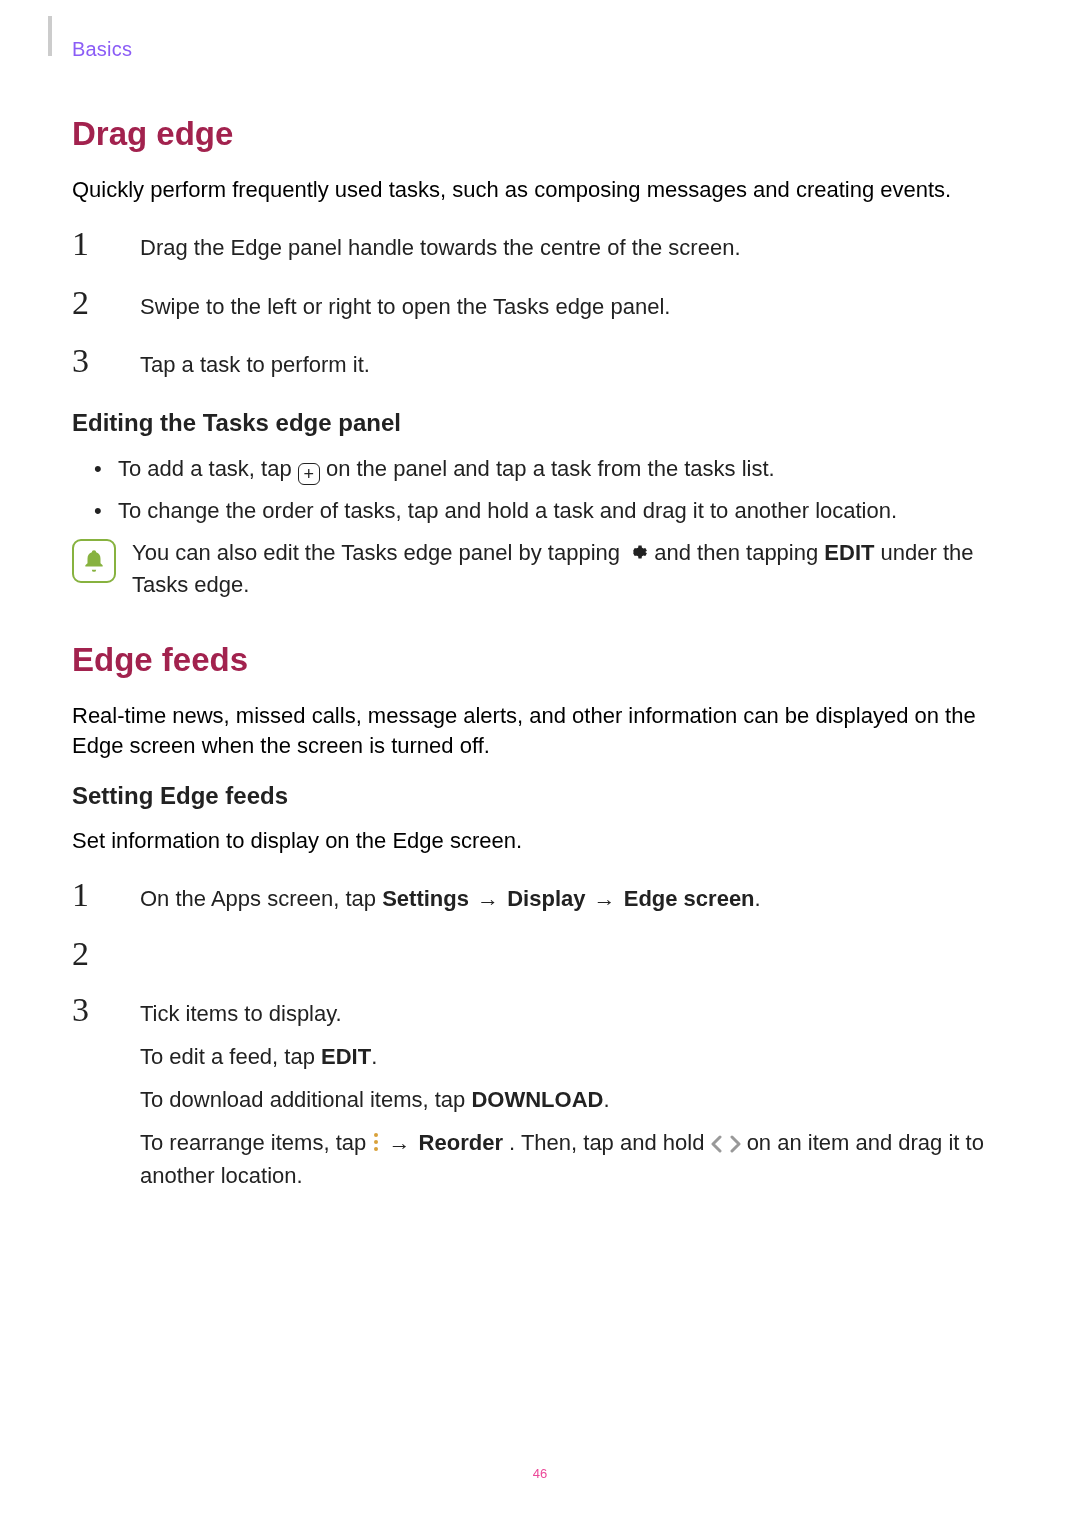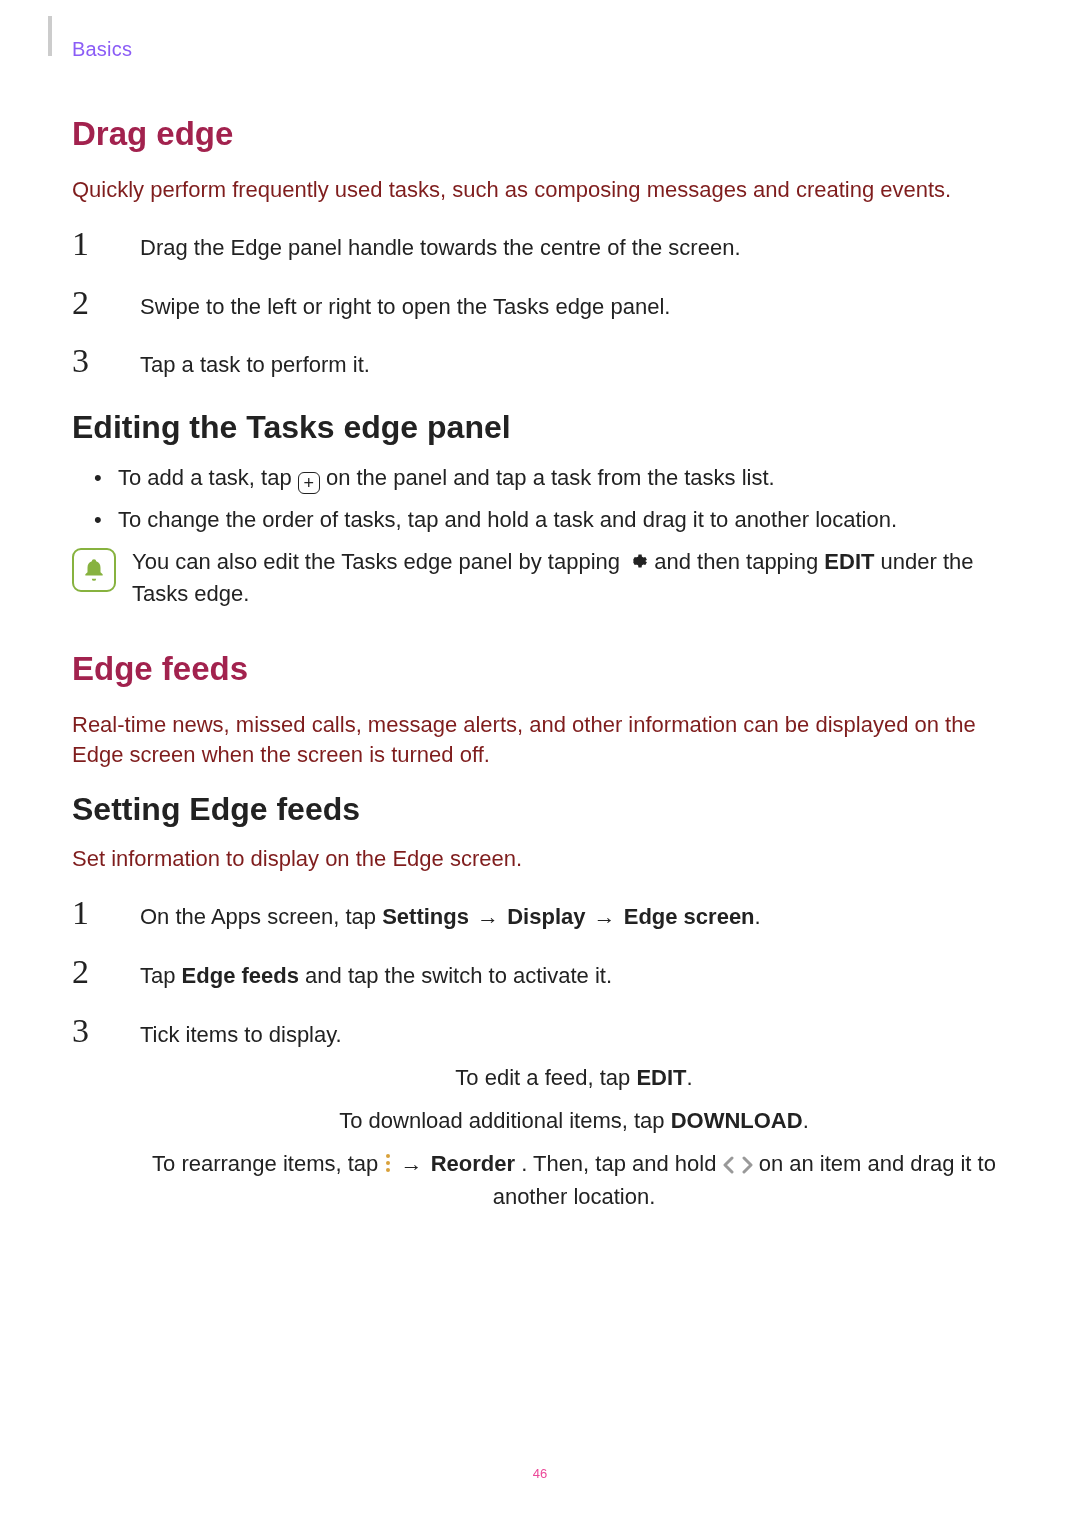"Quickly perform frequently used tasks," .intro { color: #7f1d1d -> #000000 }
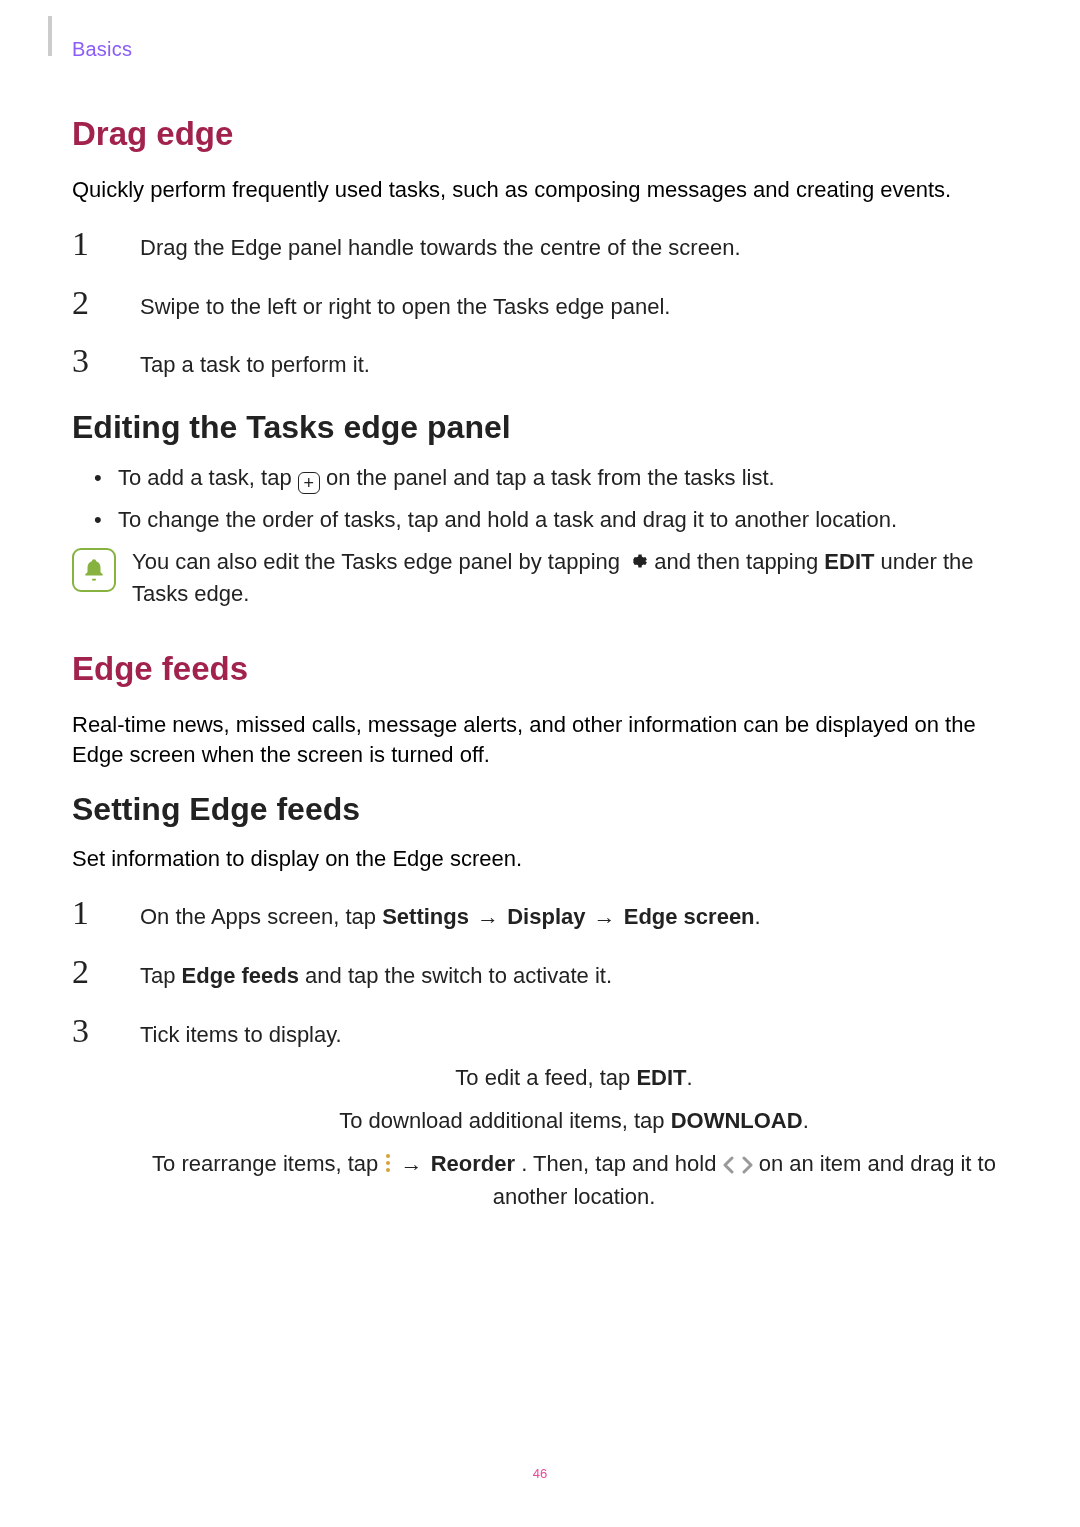"Editing the Tasks edge panel" h3.subhead { font-size: 32px -> 24px }
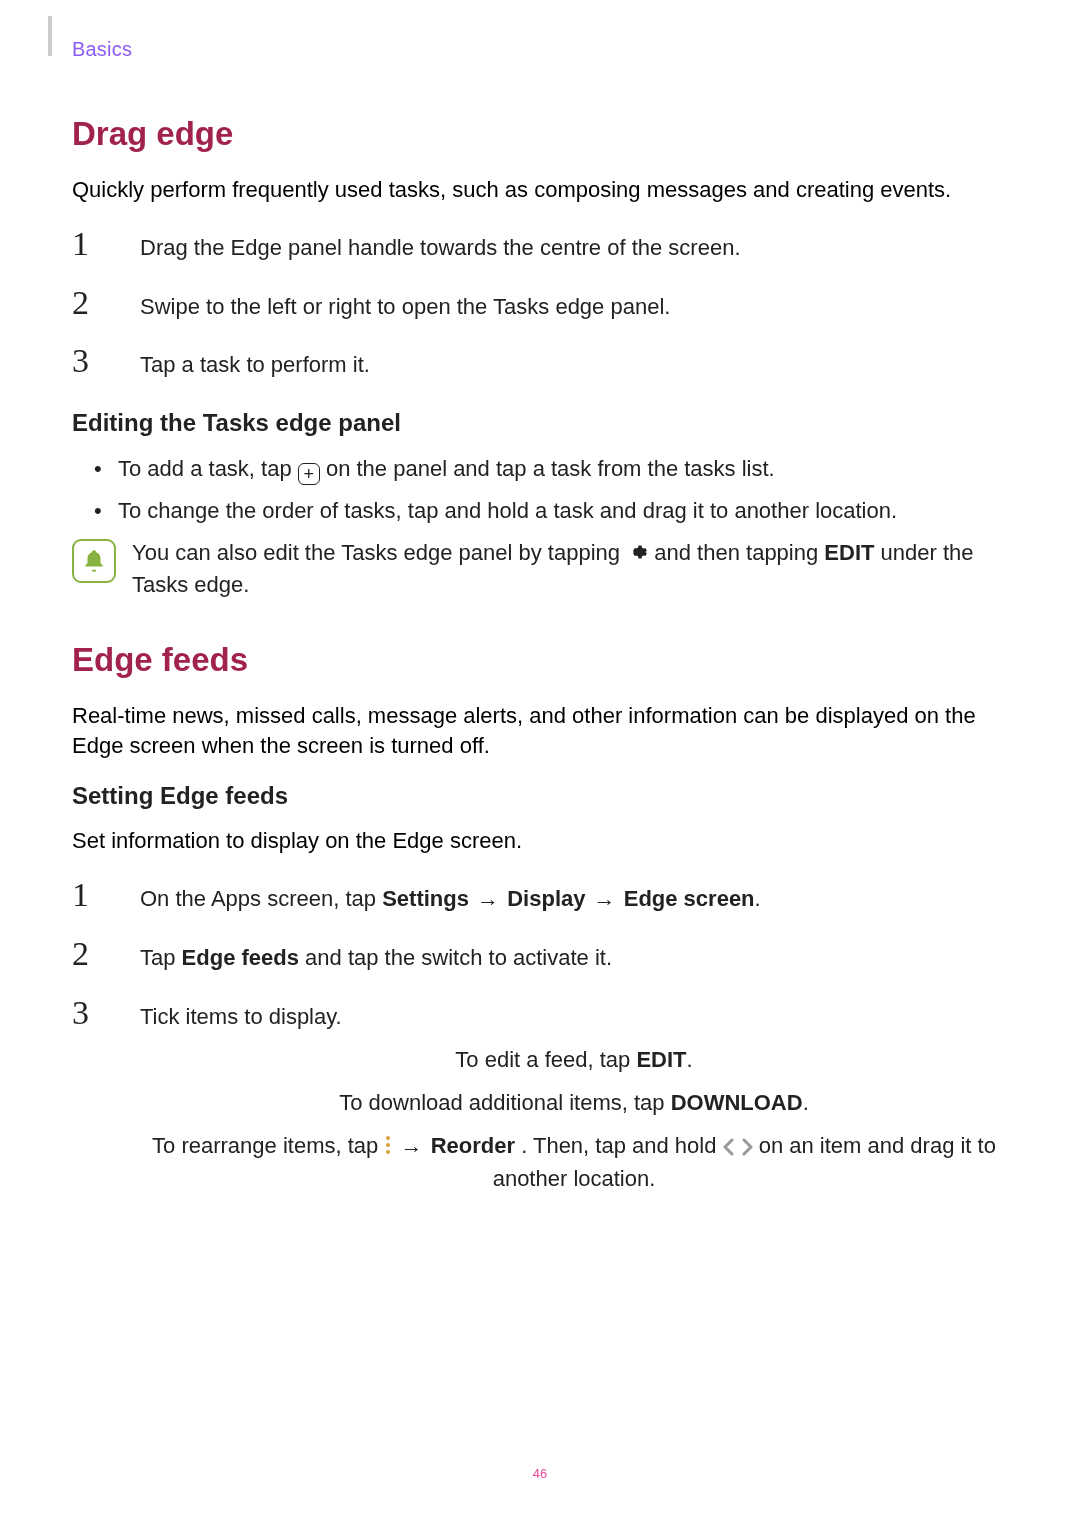"Tap Edge feeds and tap" span.step-body { html: <span> <span>Tap </span> <b>Edge feeds</b> <span> and tap the switch to activate it.</span> </span> -> none }
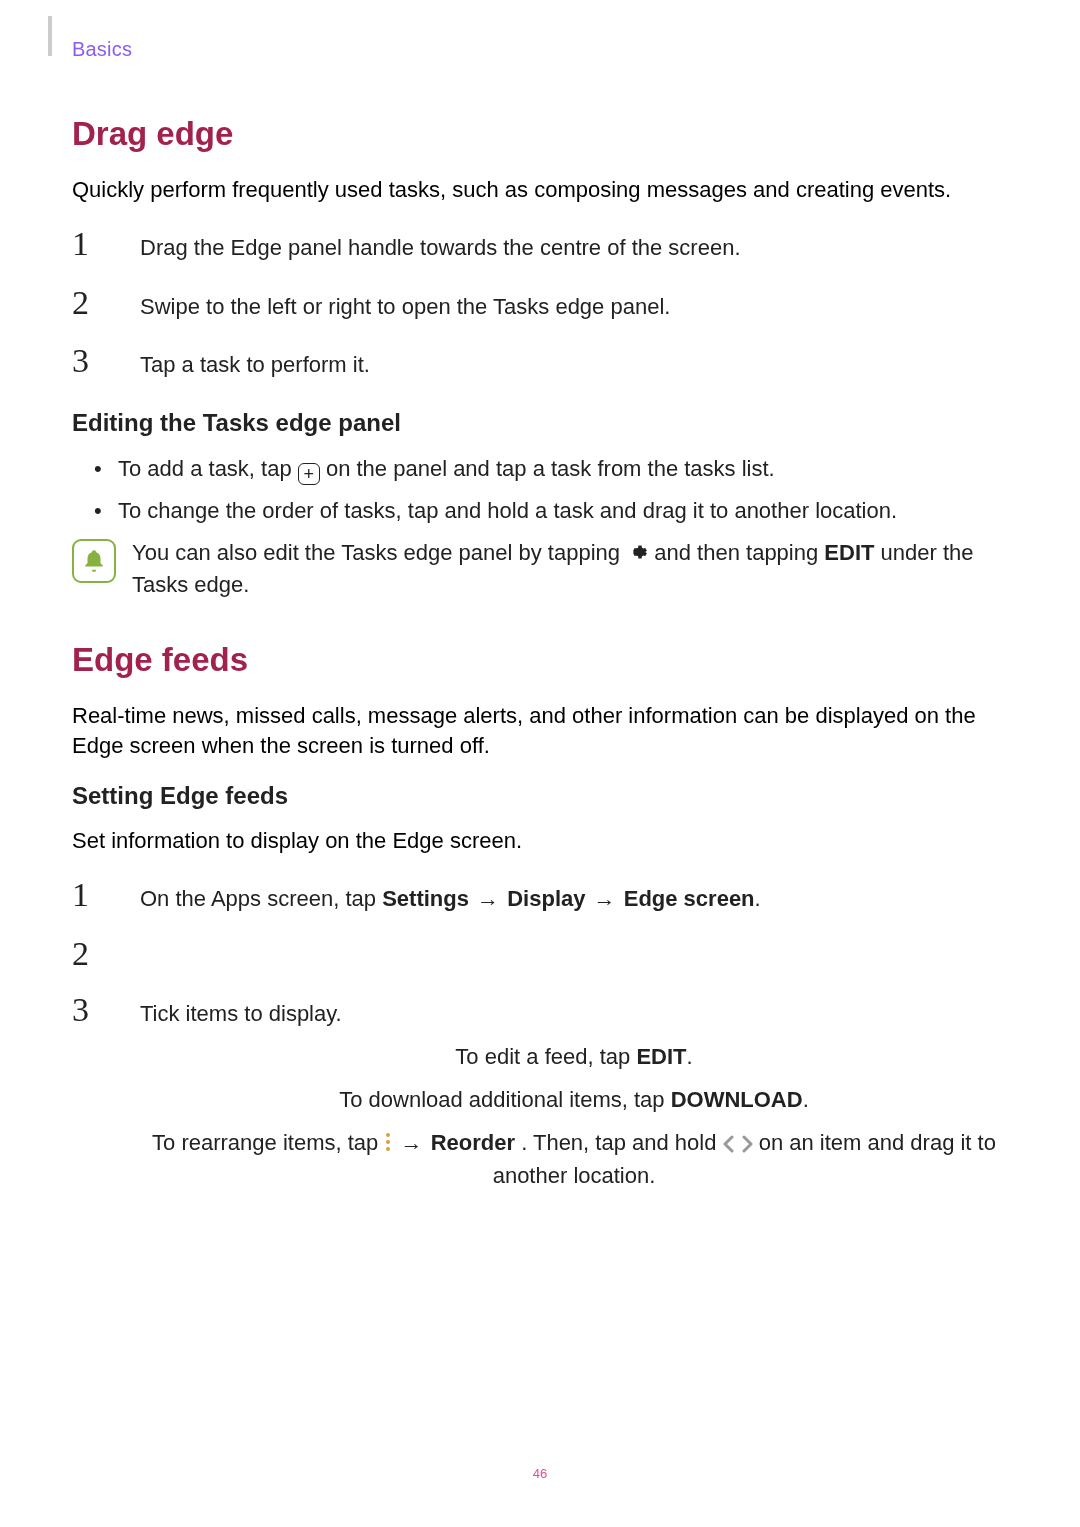"To edit a feed, tap" .step-extra { text-align: center -> none }
